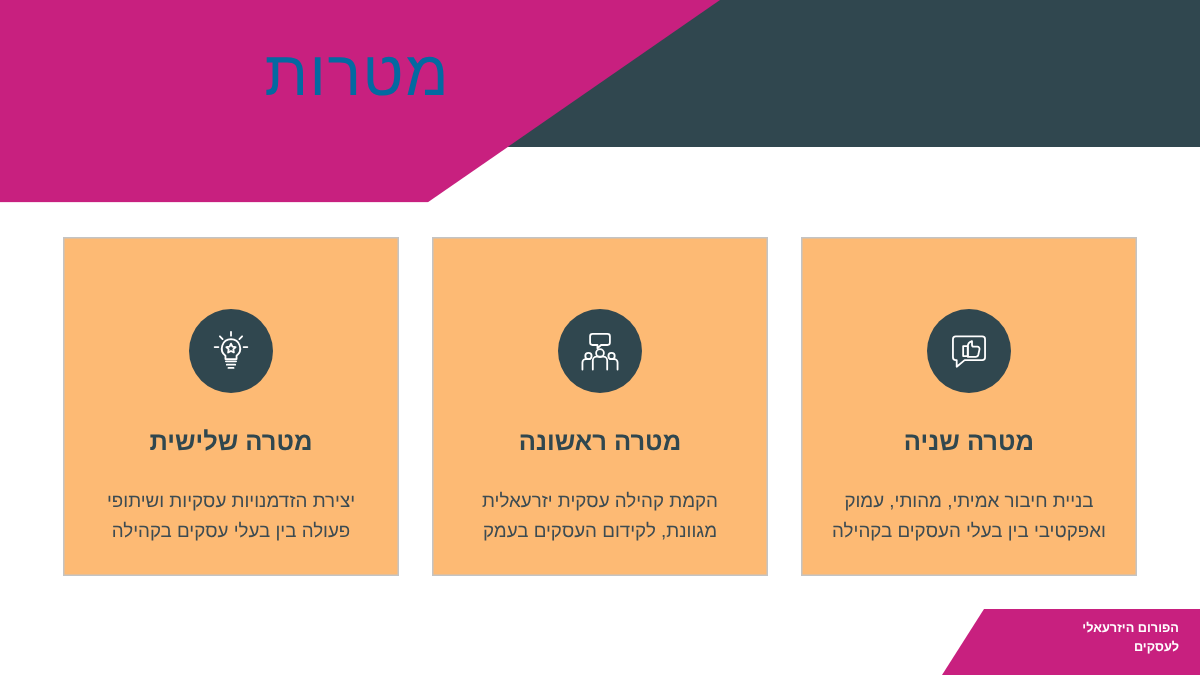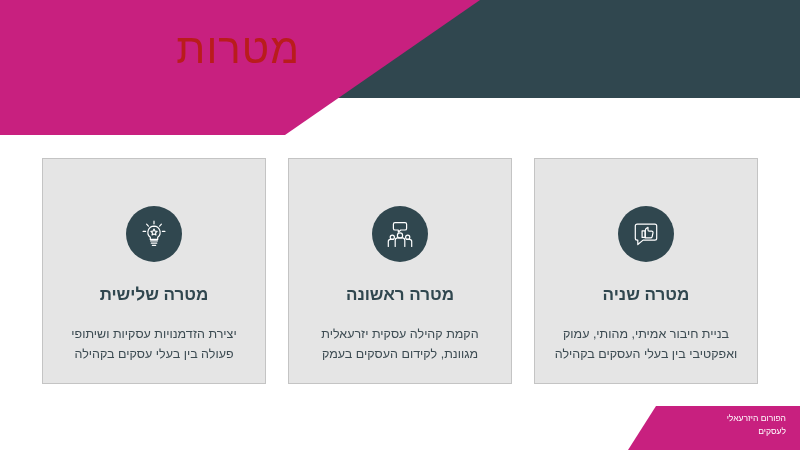"מטרות" .hdr-title { color: #b91c1c -> #0369a1 }
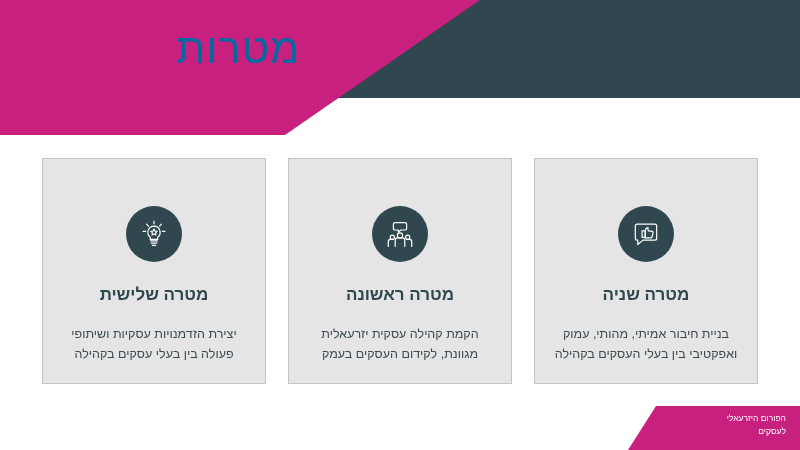"מטרה שלישית" .card { background: #e5e5e5 -> #fdba74 }
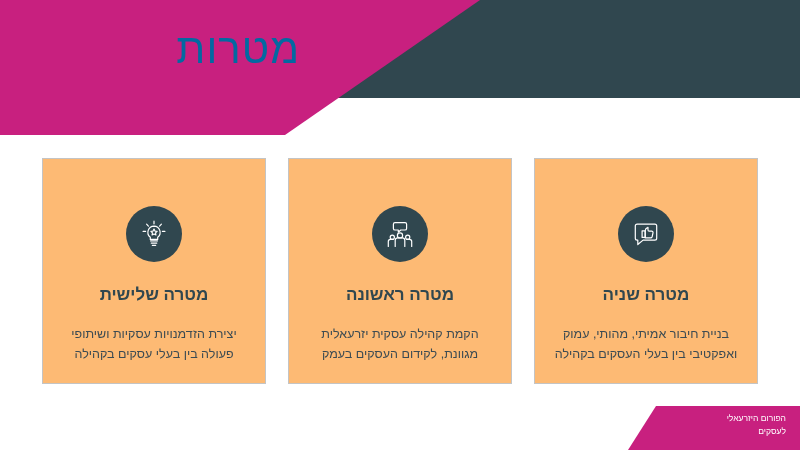"הפורום היזרעאלי" .footer-text { font-weight: normal -> bold }
